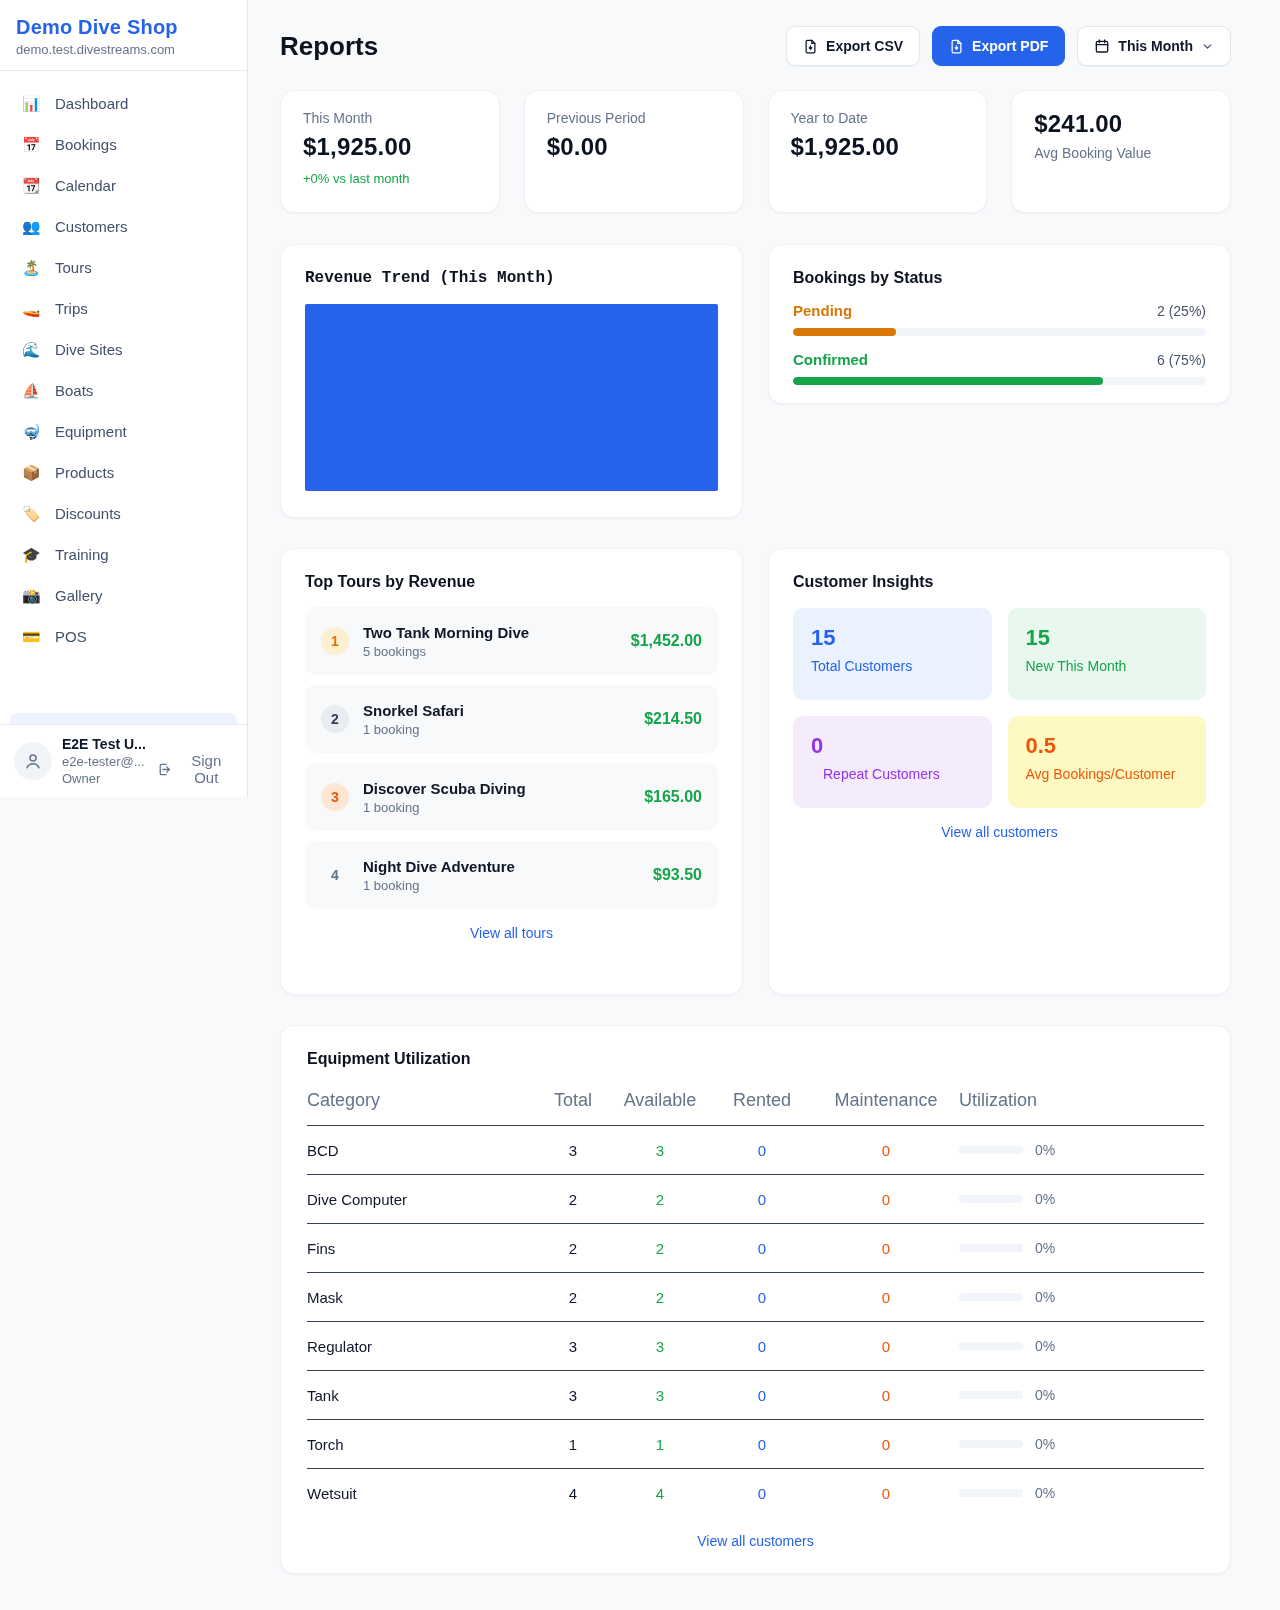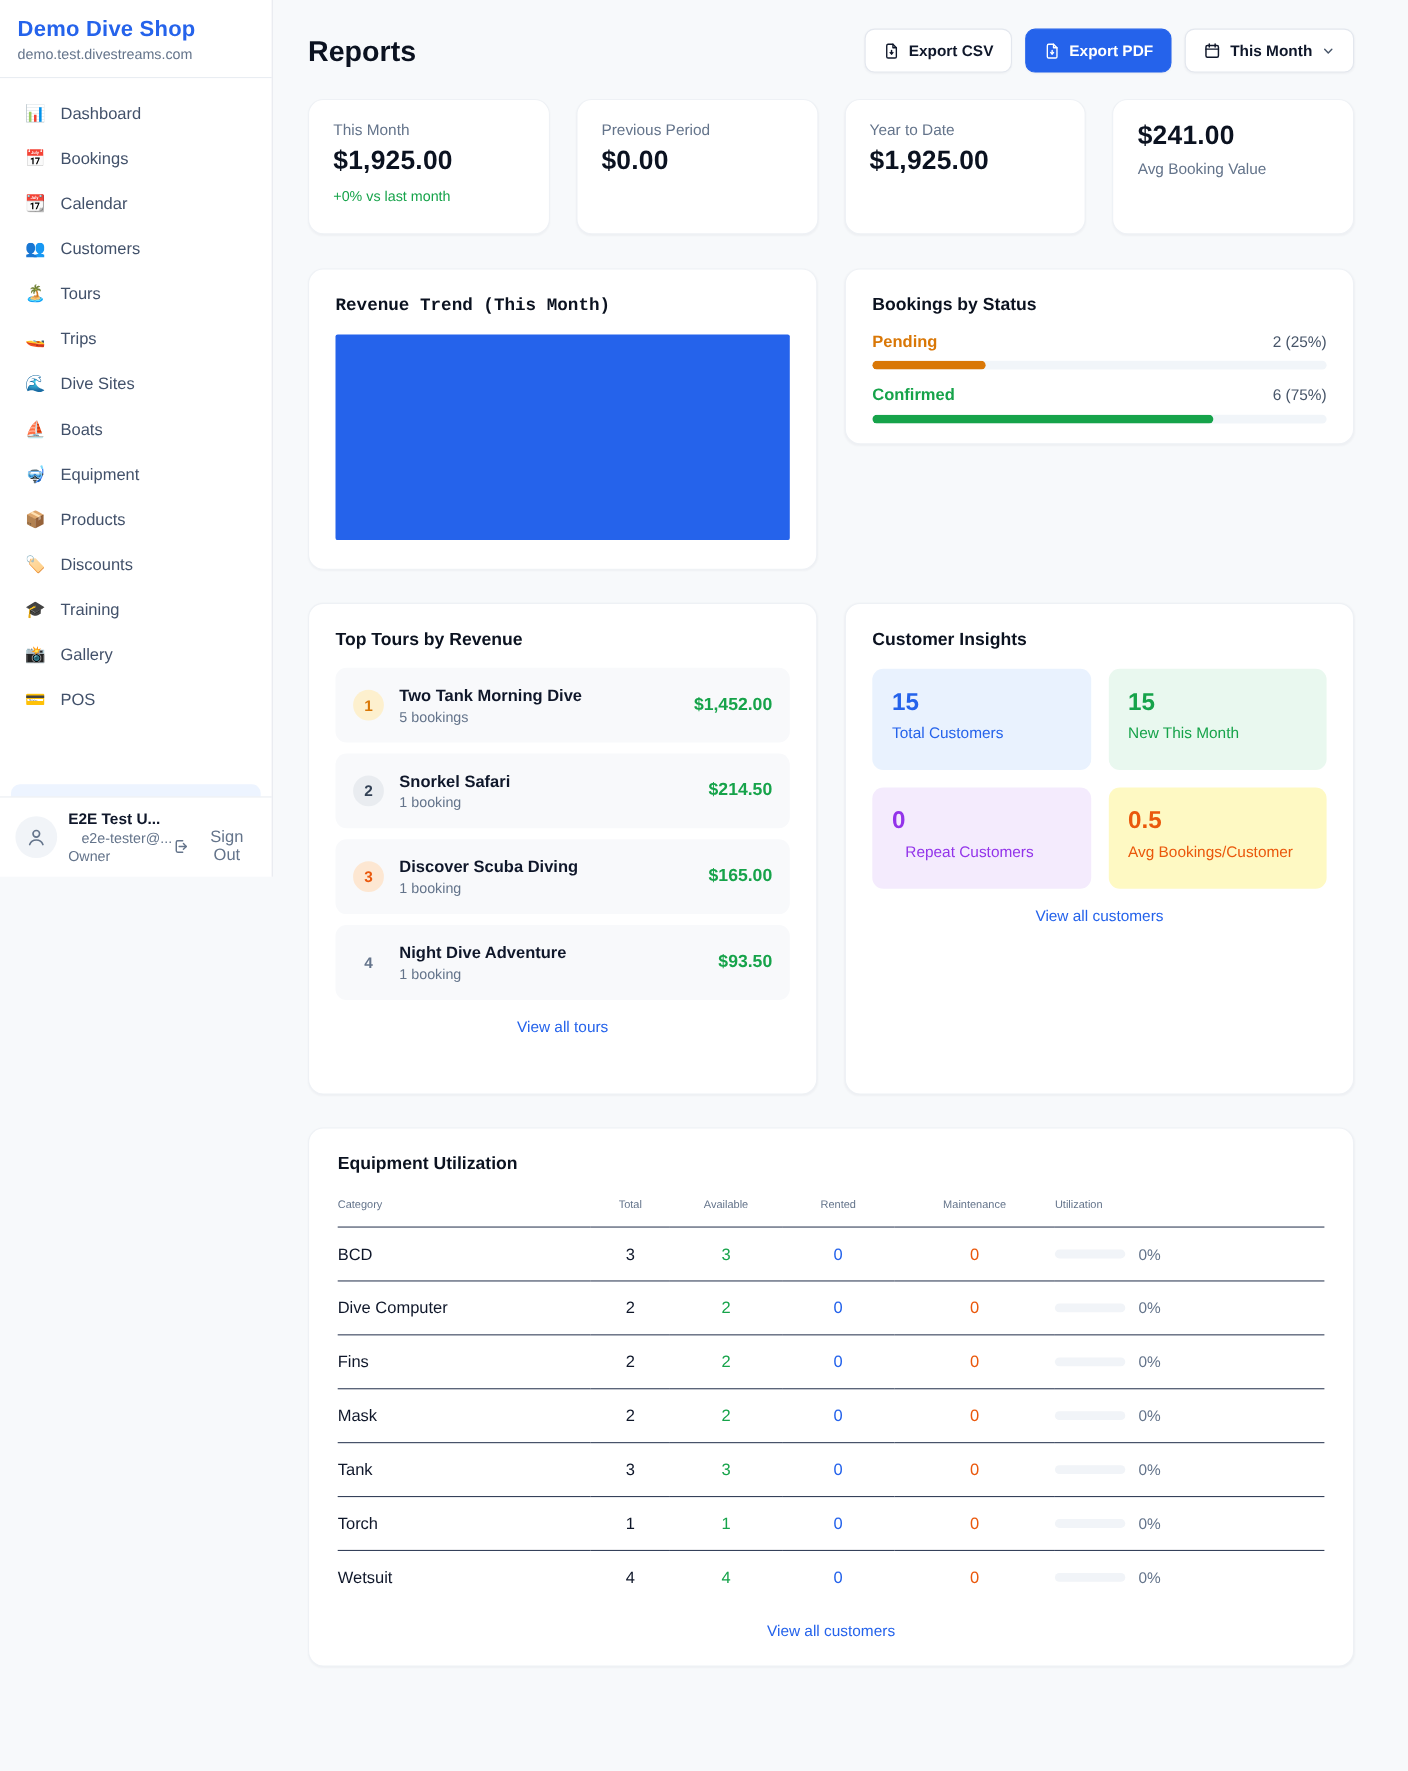"e2e-tester@..." .user-email { margin-left: 12px -> none }
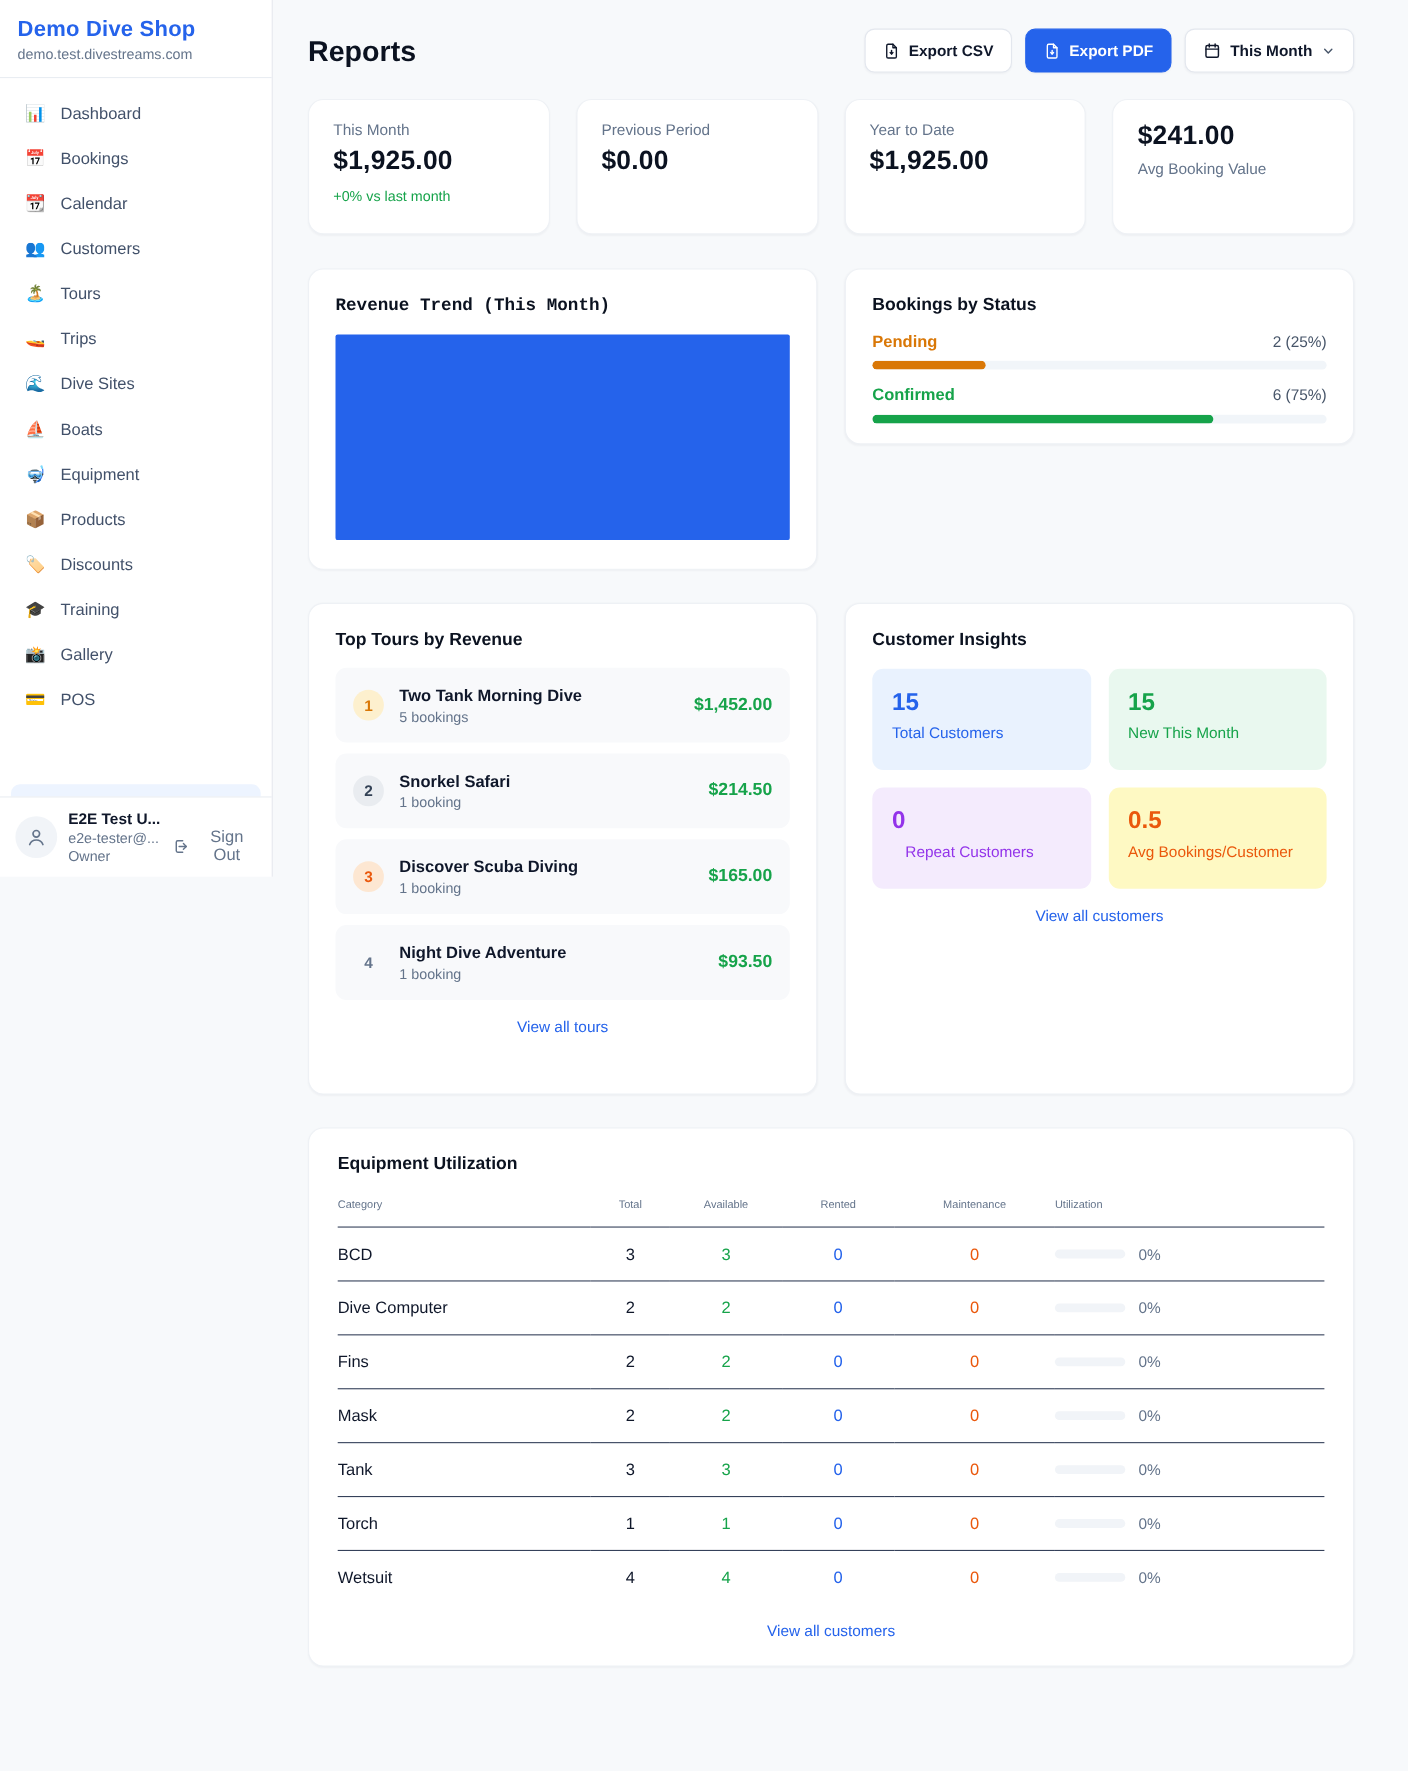"Category" th { font-size: 10px -> 18px }
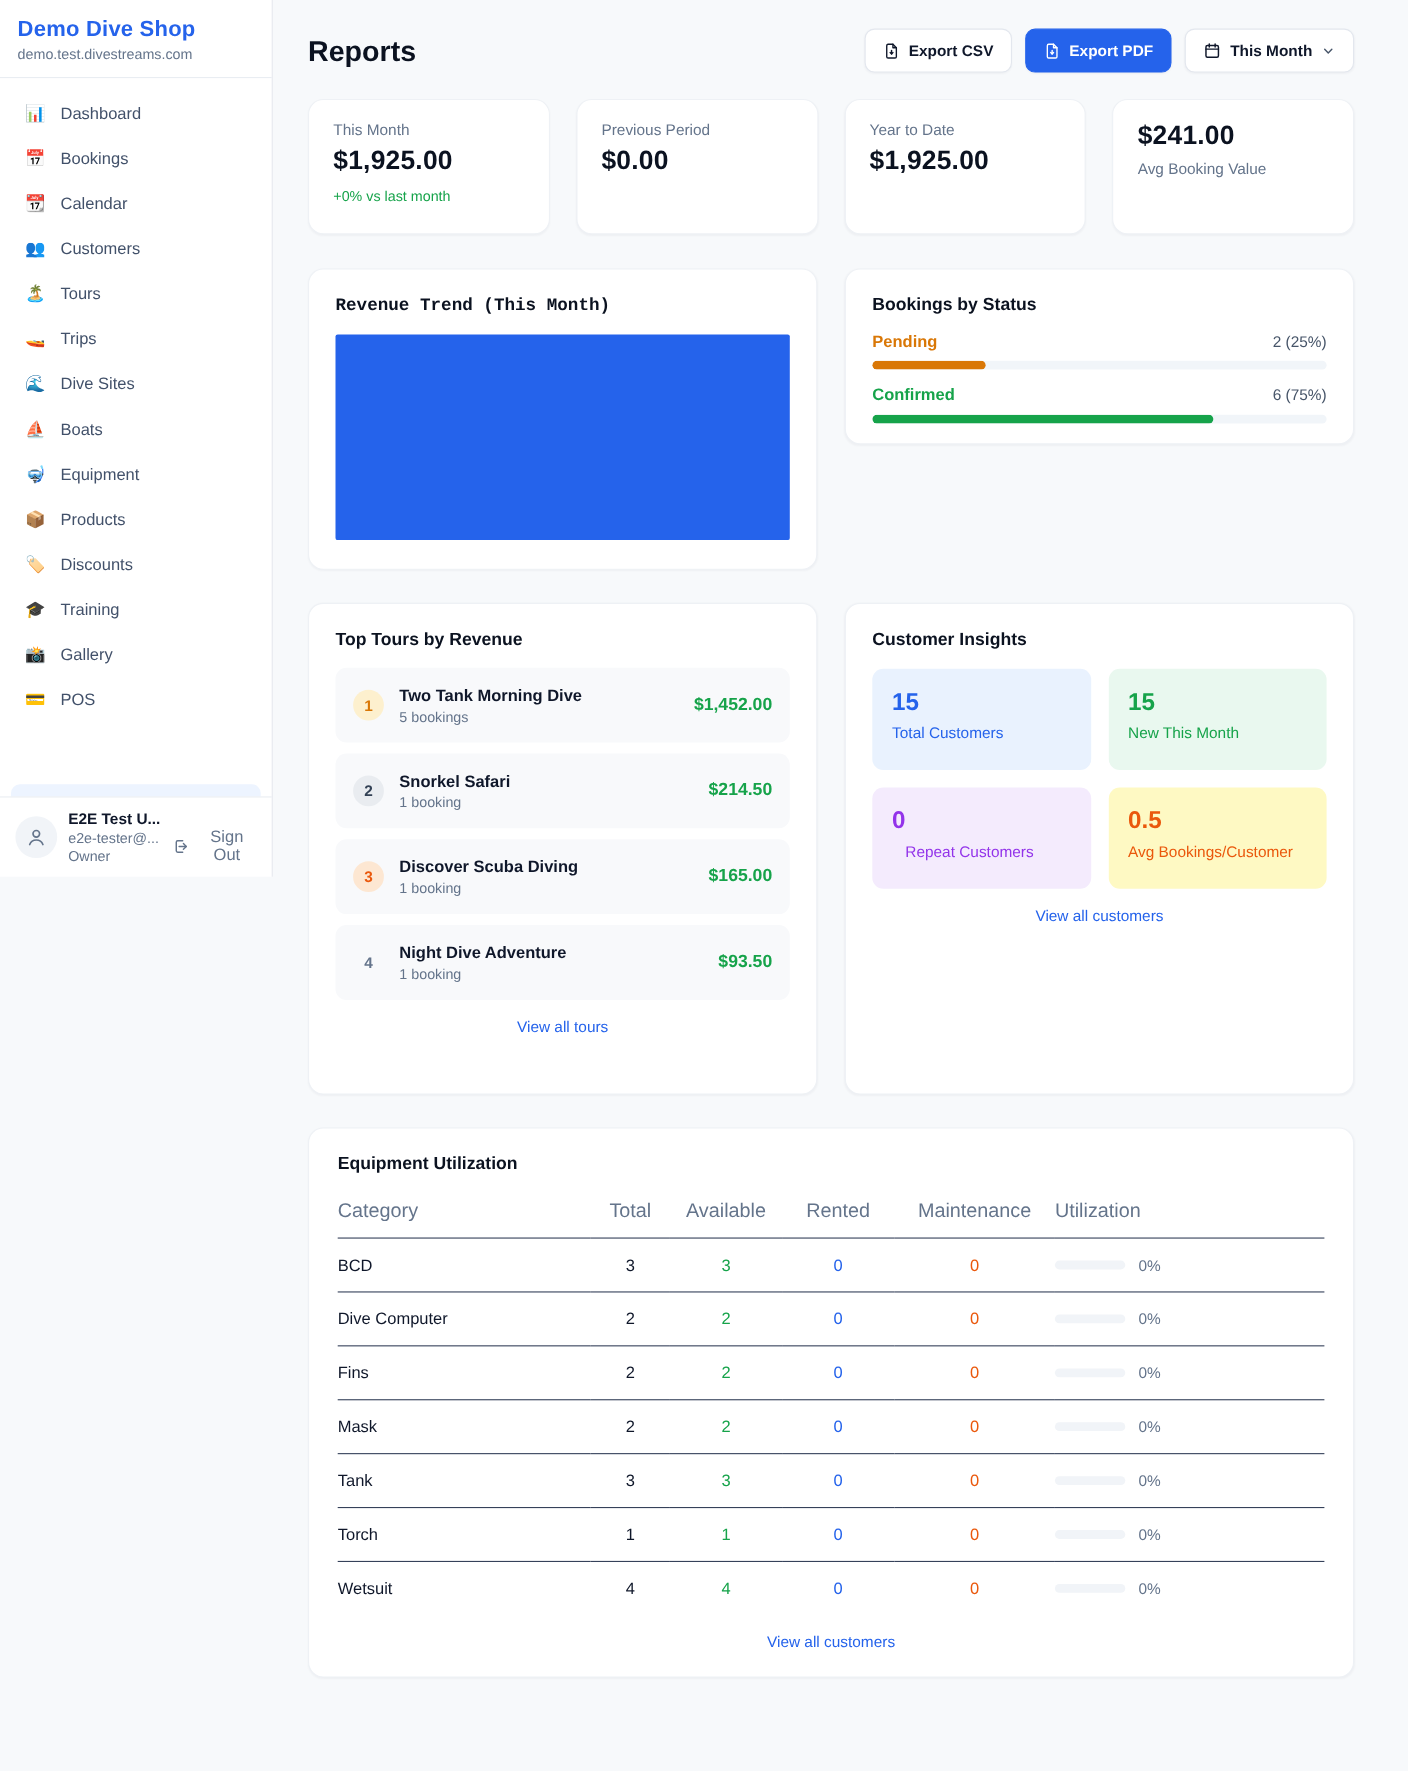"Regulator" tr { html: none -> <tr> <td>Regulator</td> <td>3</td> <td>3</td> <td>0</td> <td>0</td> <td> <div> <span></span> <span>0%</span> </div> </td> </tr> }
